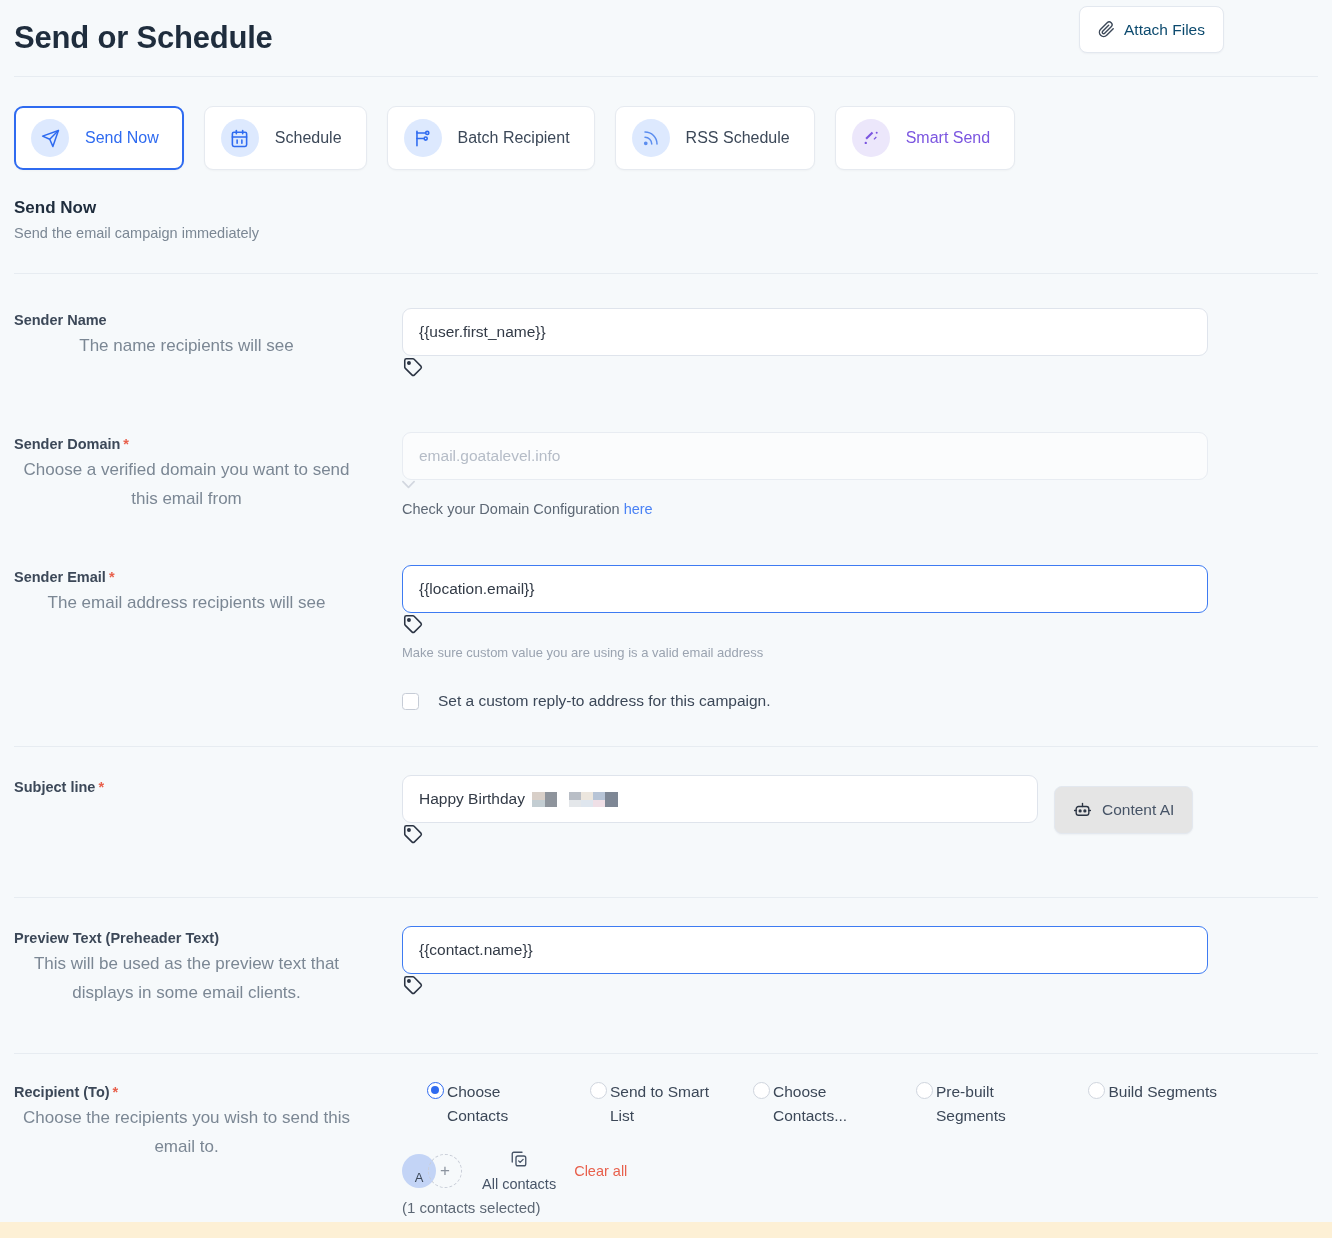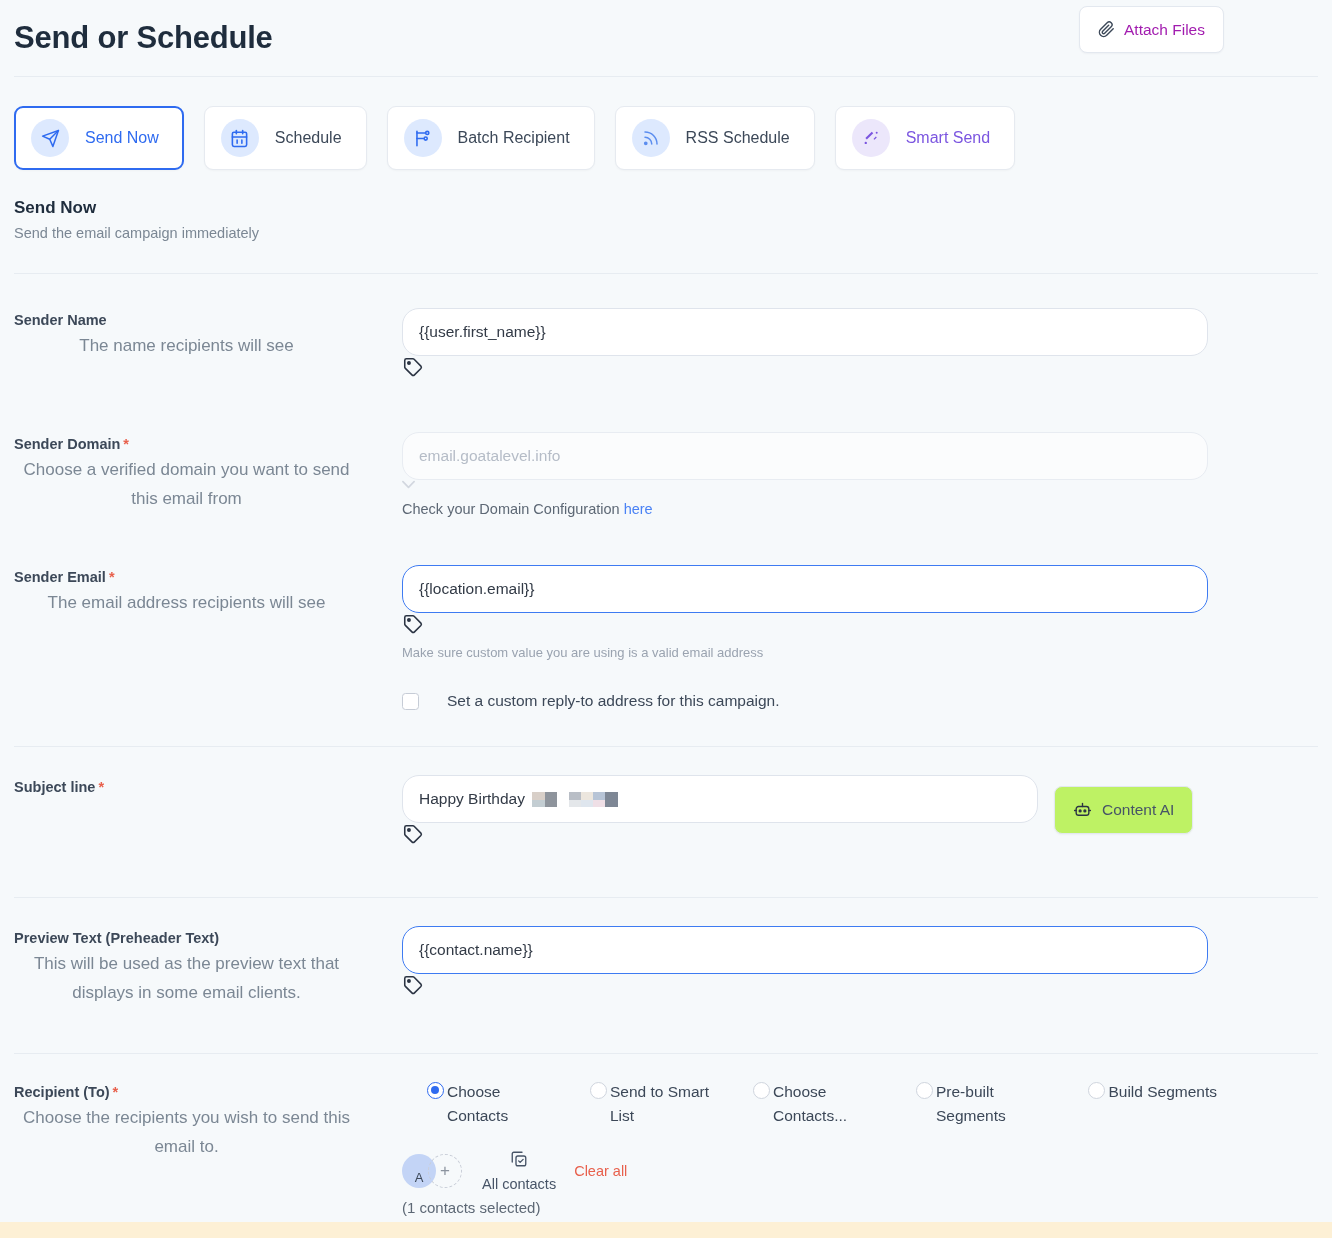"Attach Files" .attach-btn { color: #a21caf -> #0c4a6e }
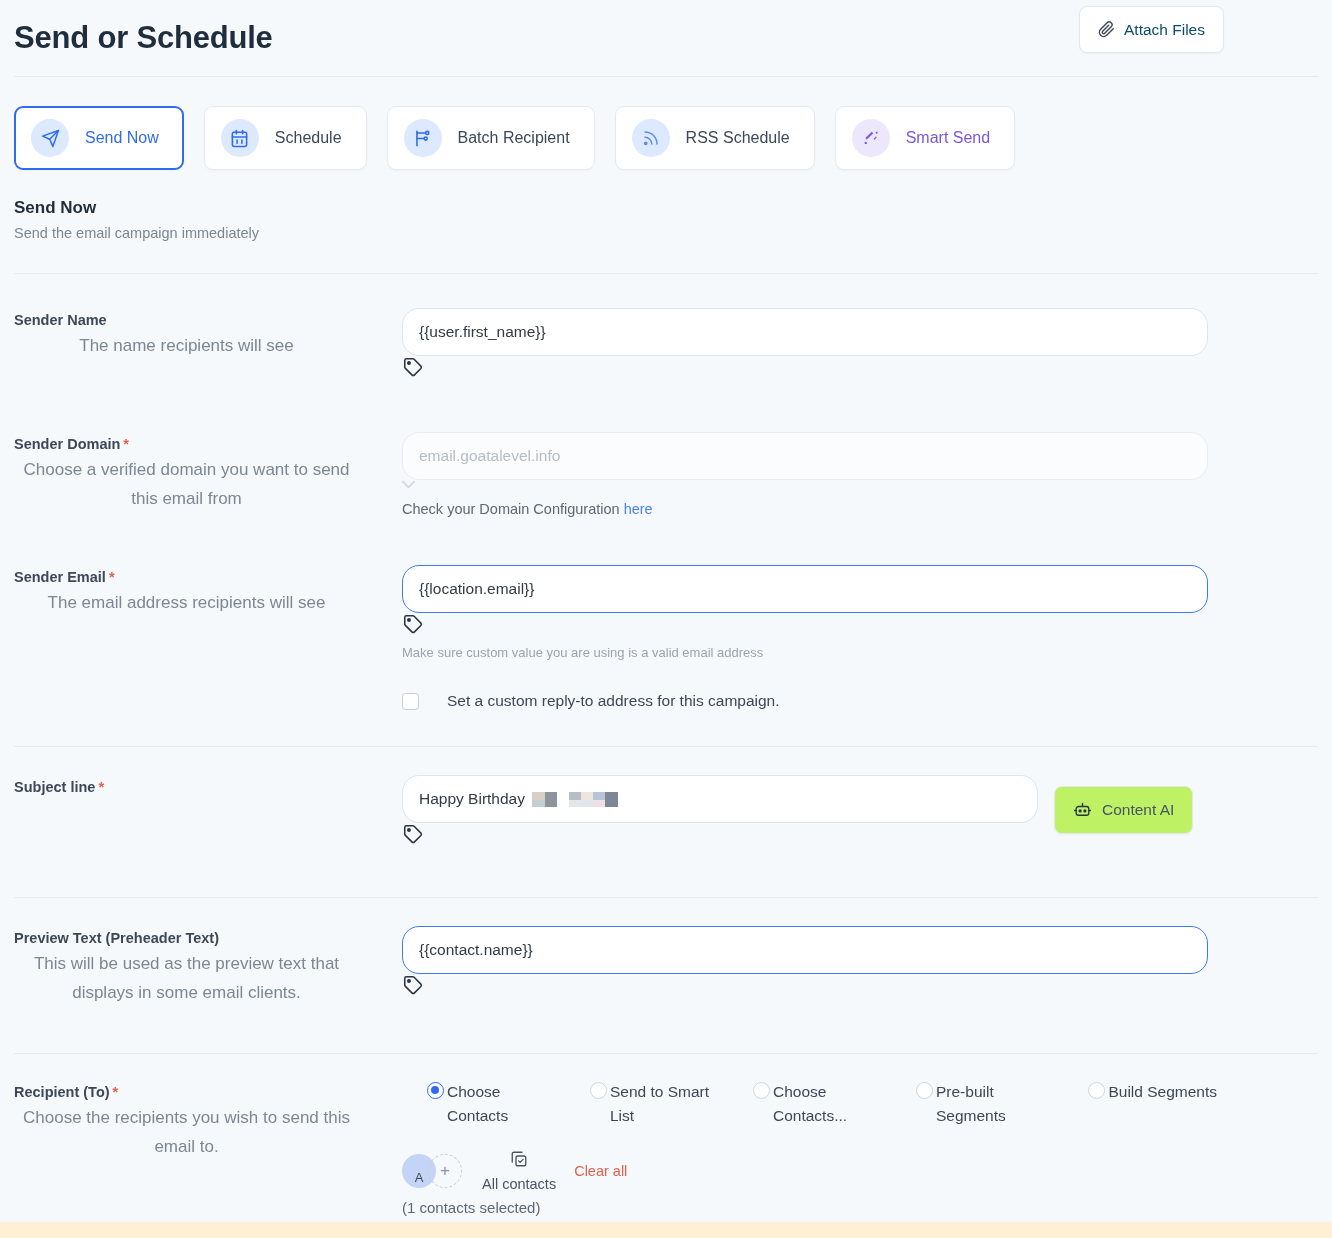"{{user.first_name}}" .field { border-radius: 17px -> 9px }
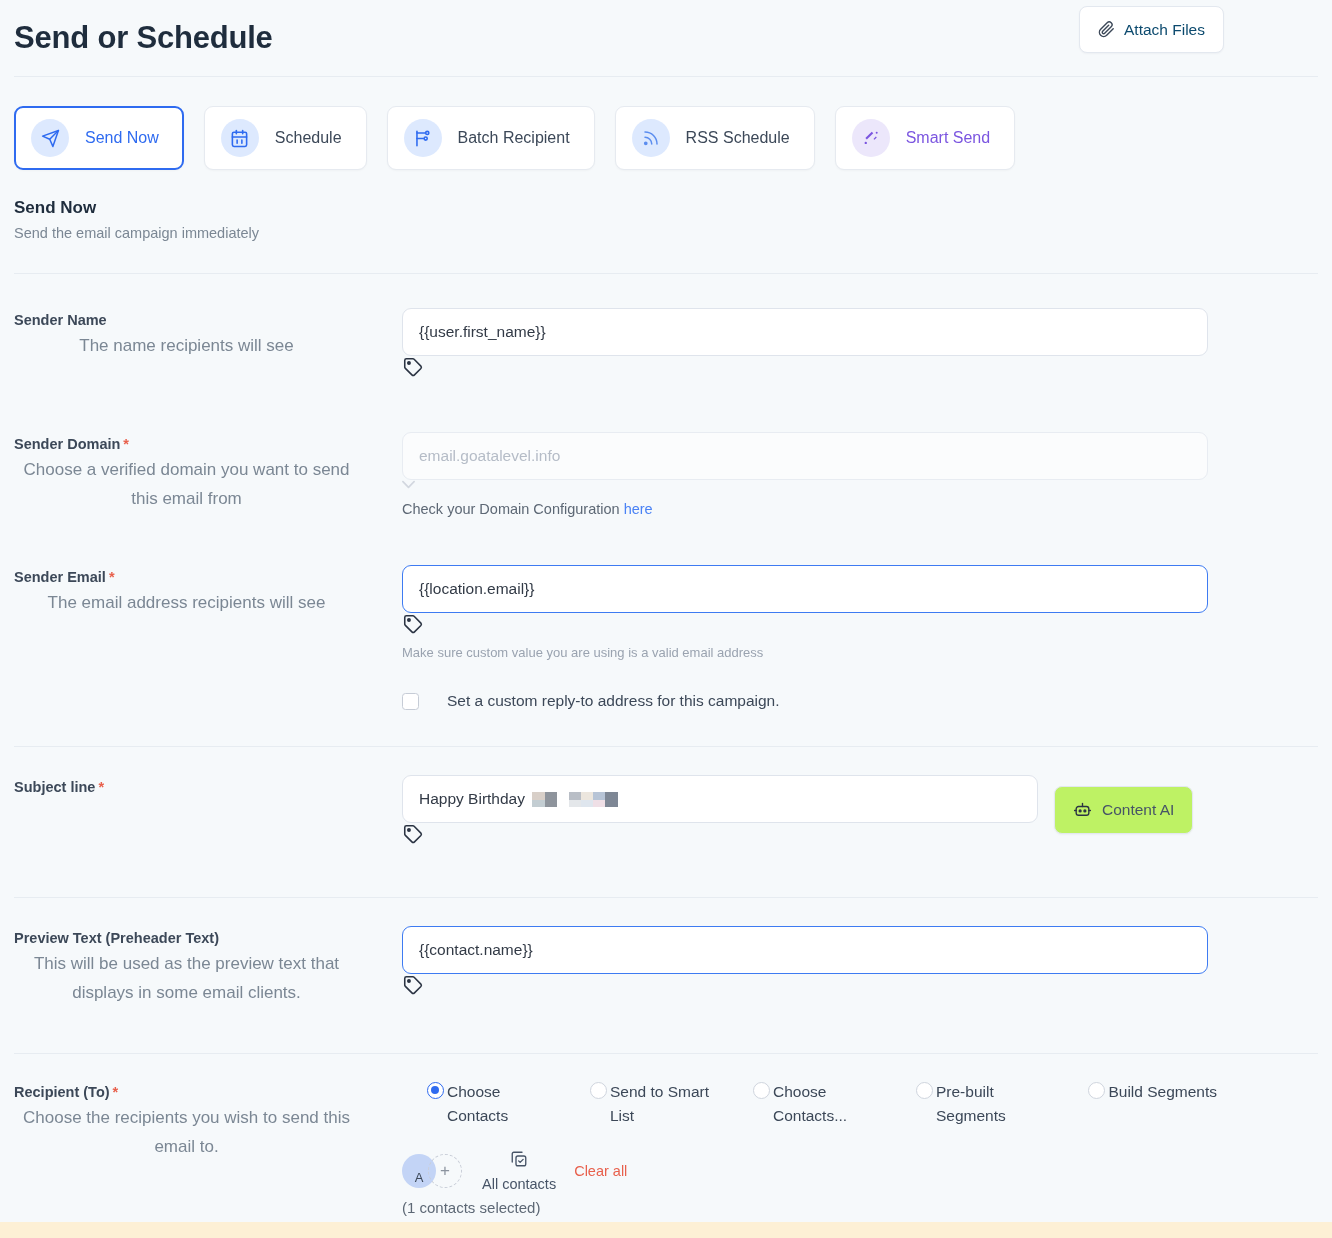"Set a custom reply-to address" .checkrow { gap: 28px -> 19px }
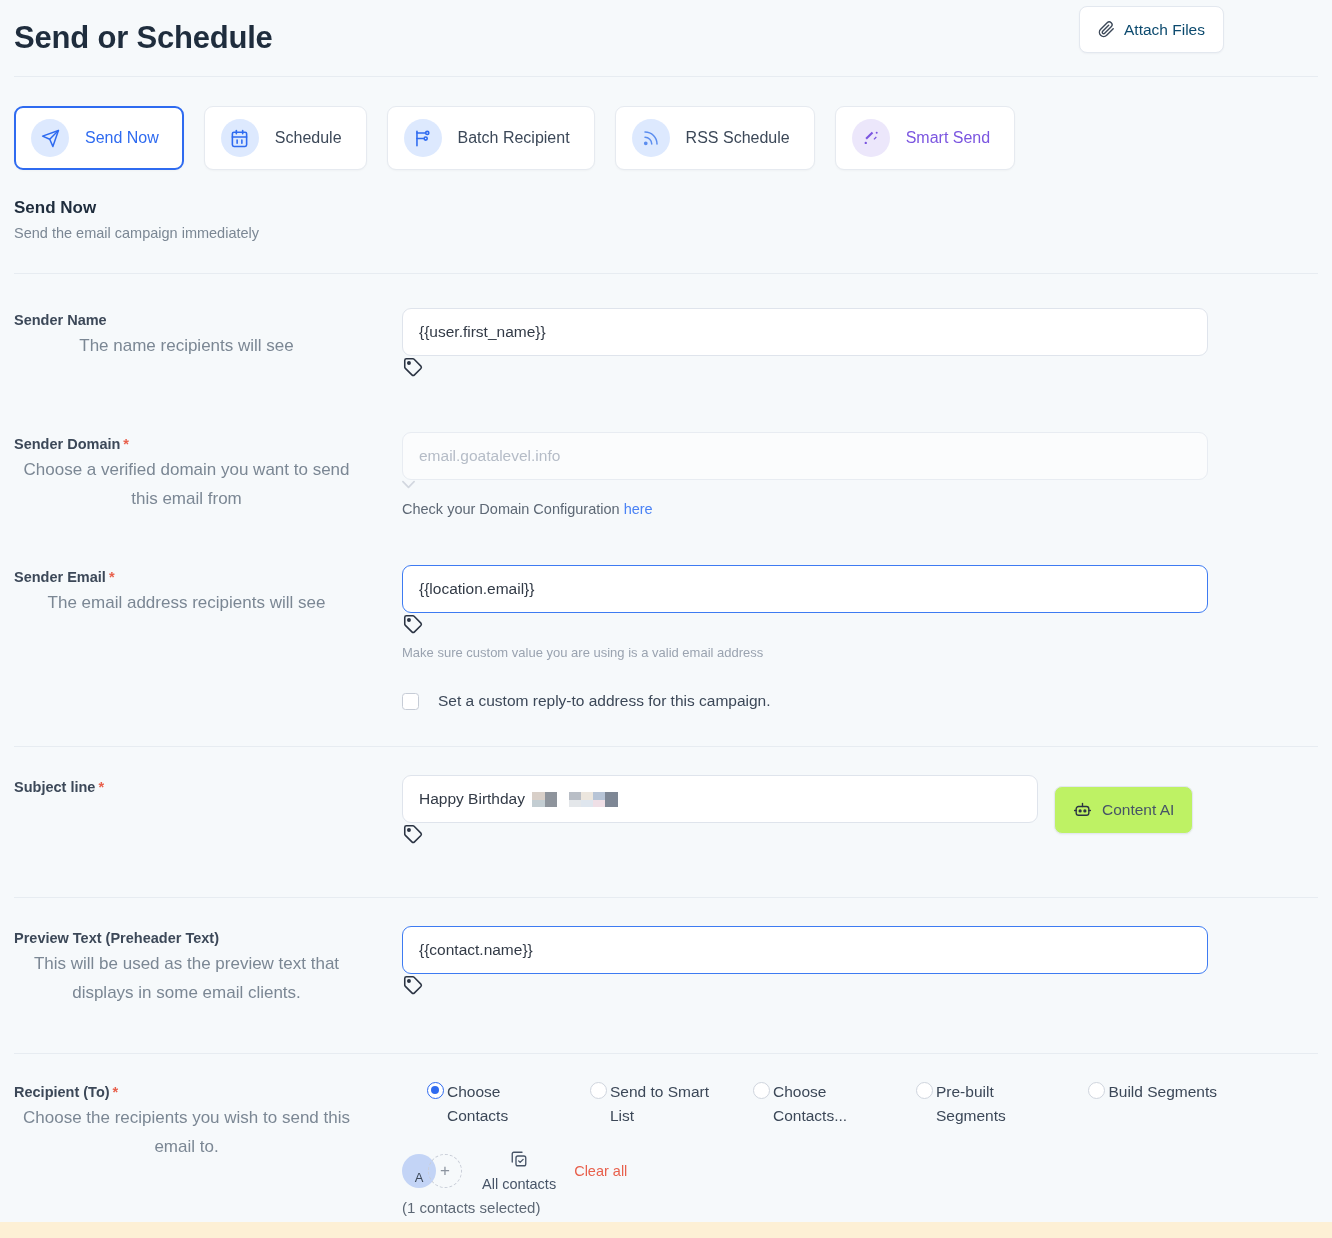"Content AI" .contentai { background: #bef264 -> #e5e5e5 }
